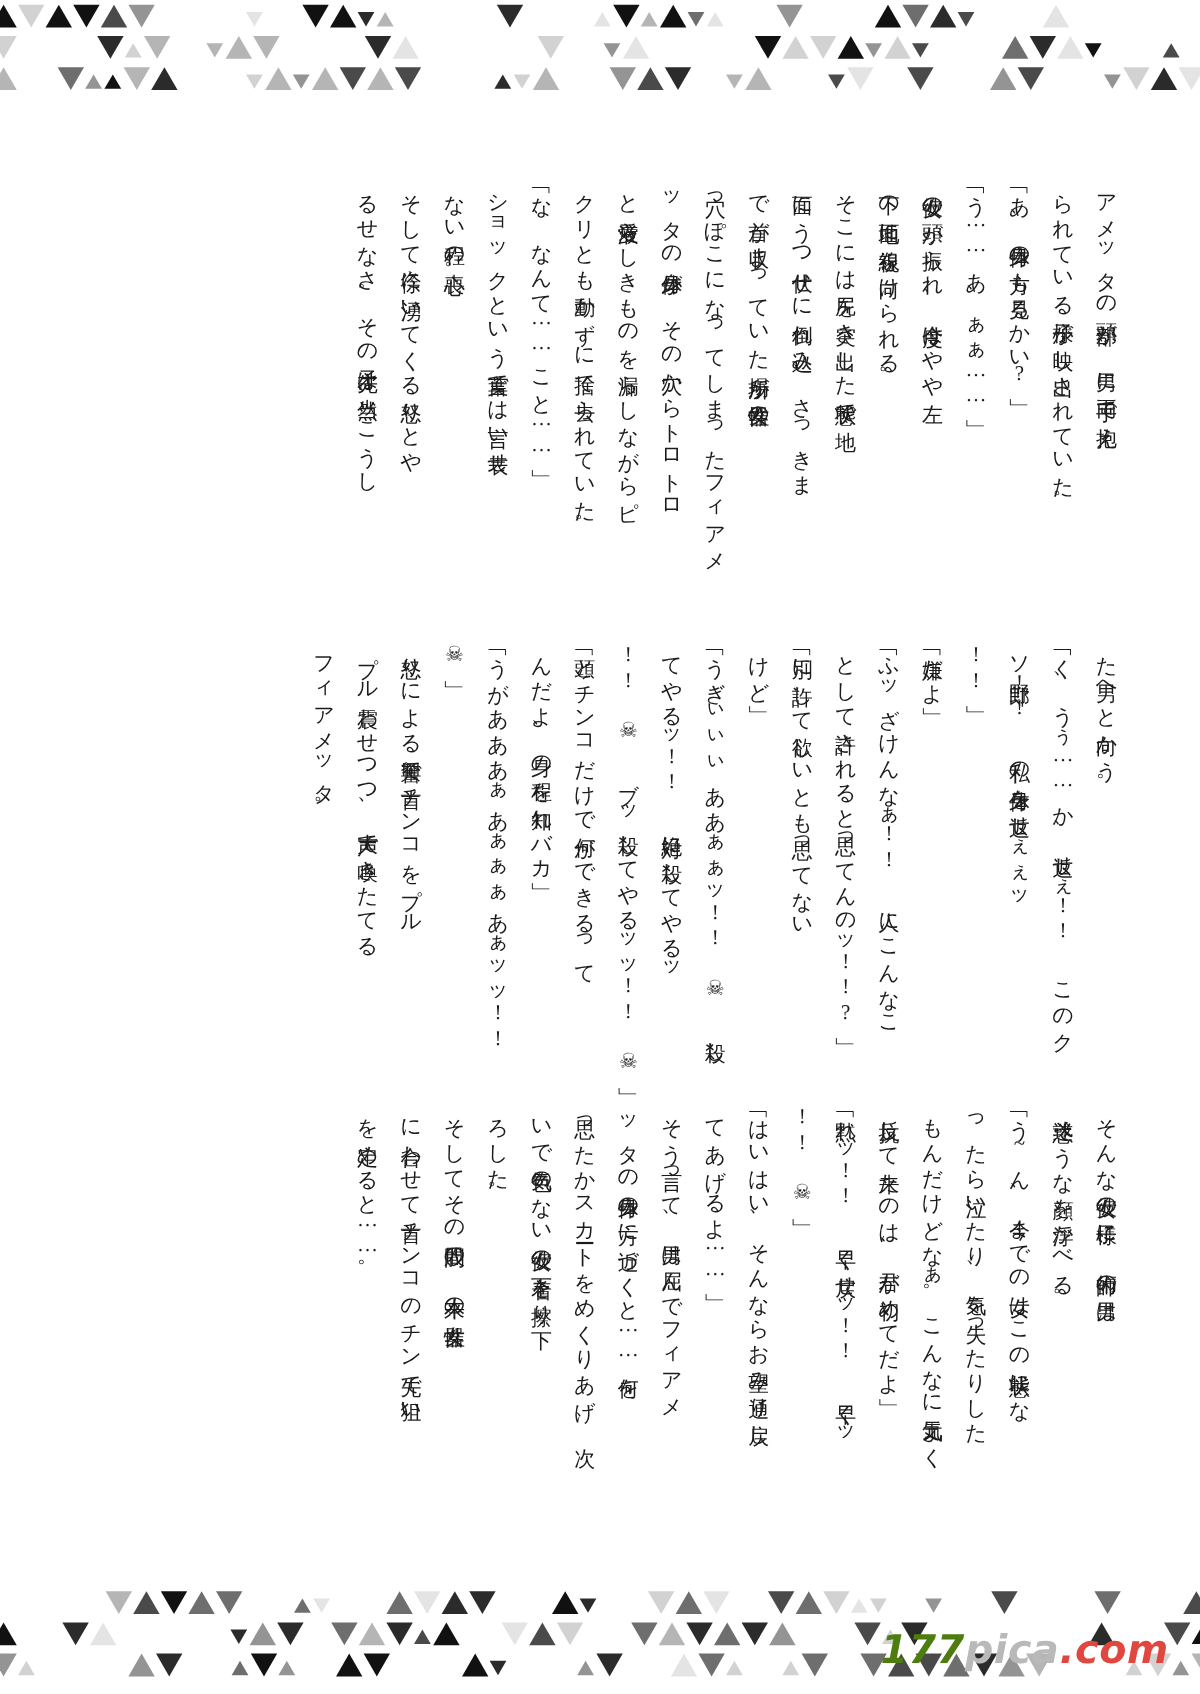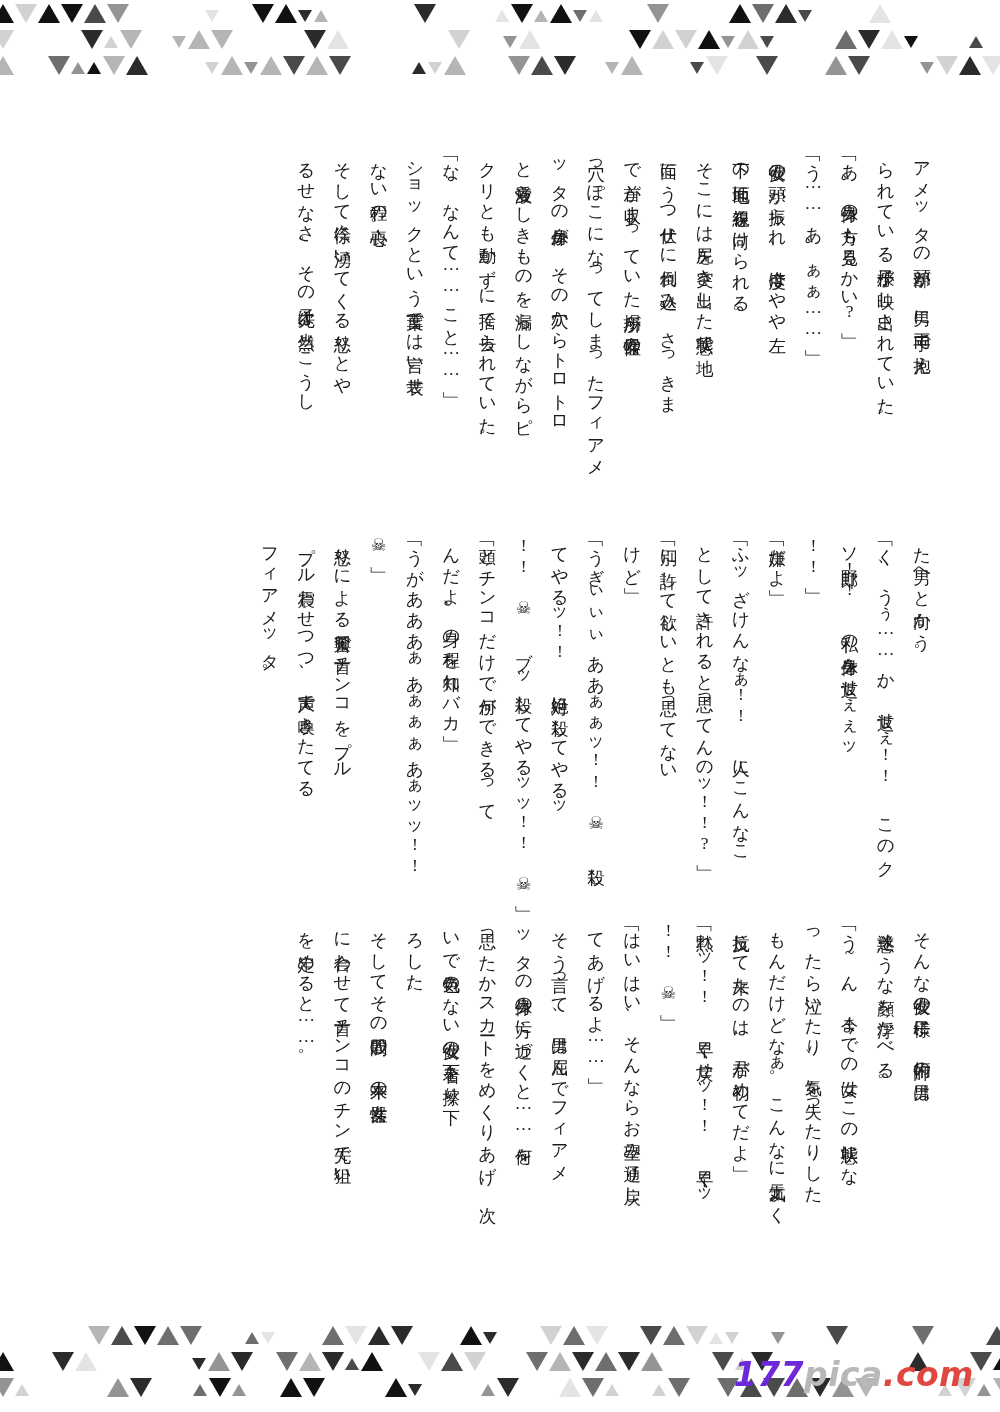"177" .wm-1 { color: #6d28d9 -> #4d7c0f }
